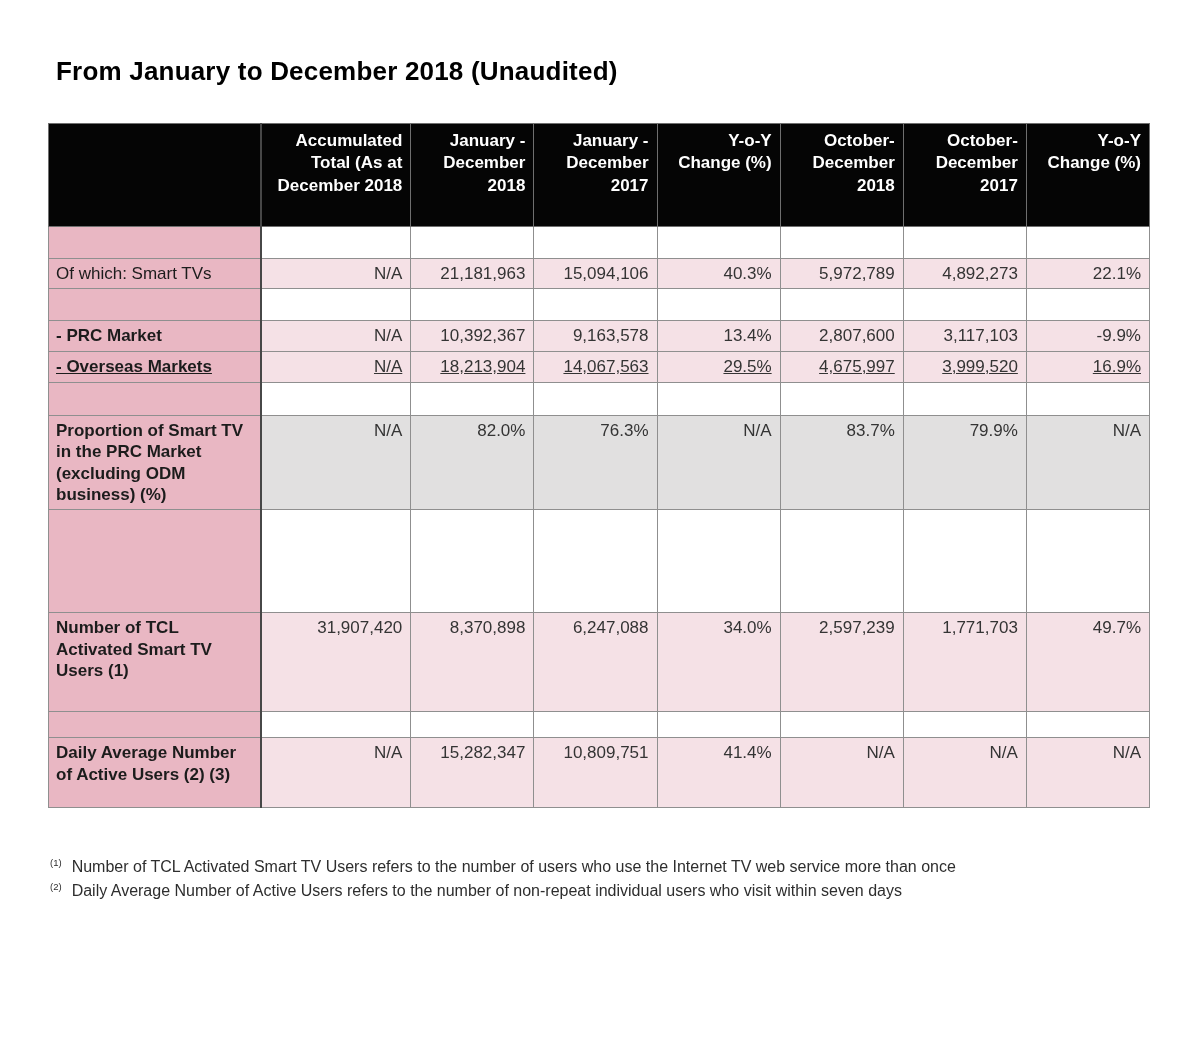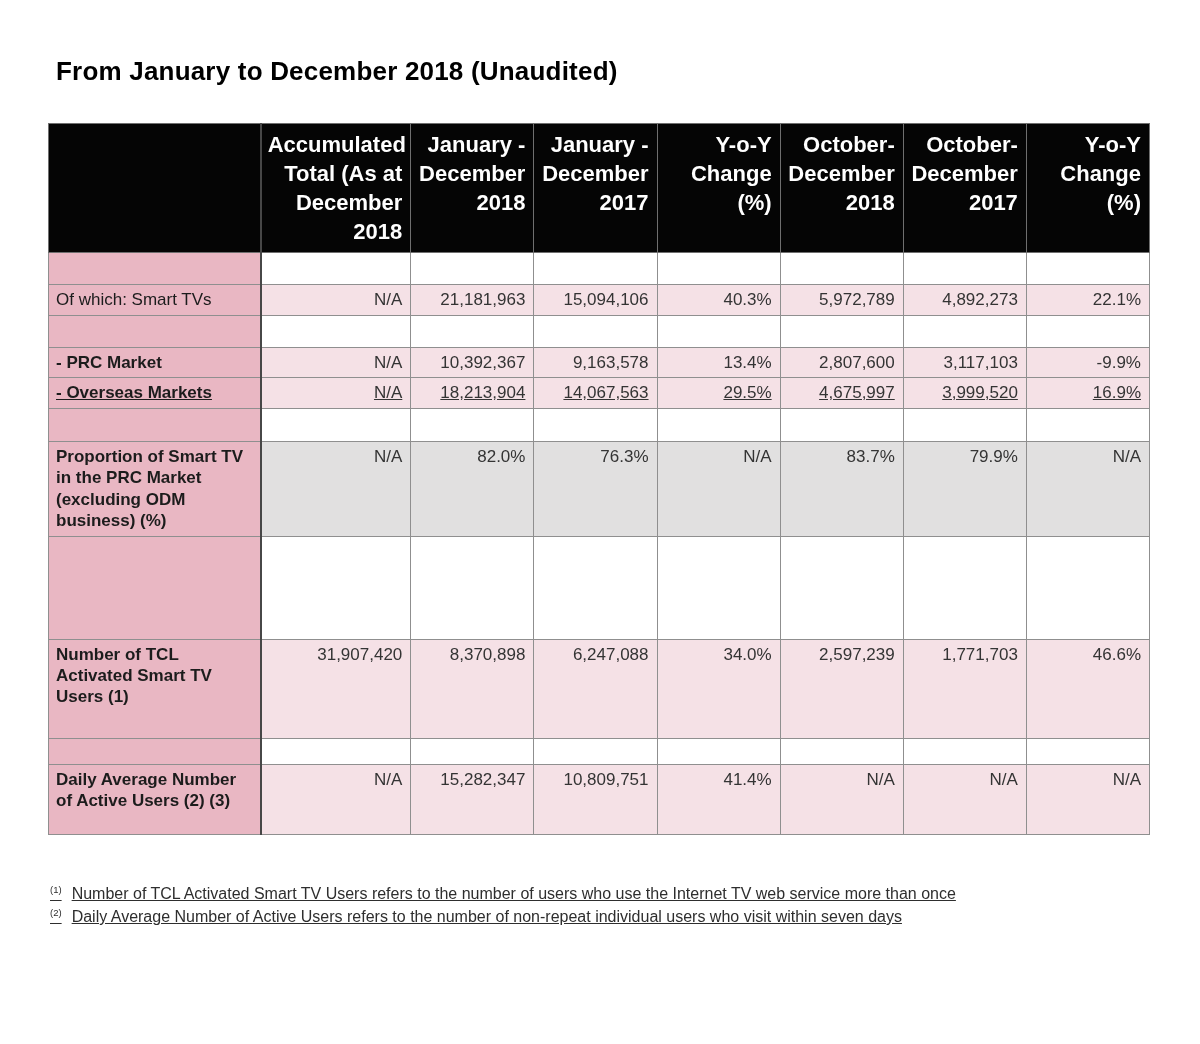"Accumulated Total (As at December" thead th { font-size: 22px -> 17px }
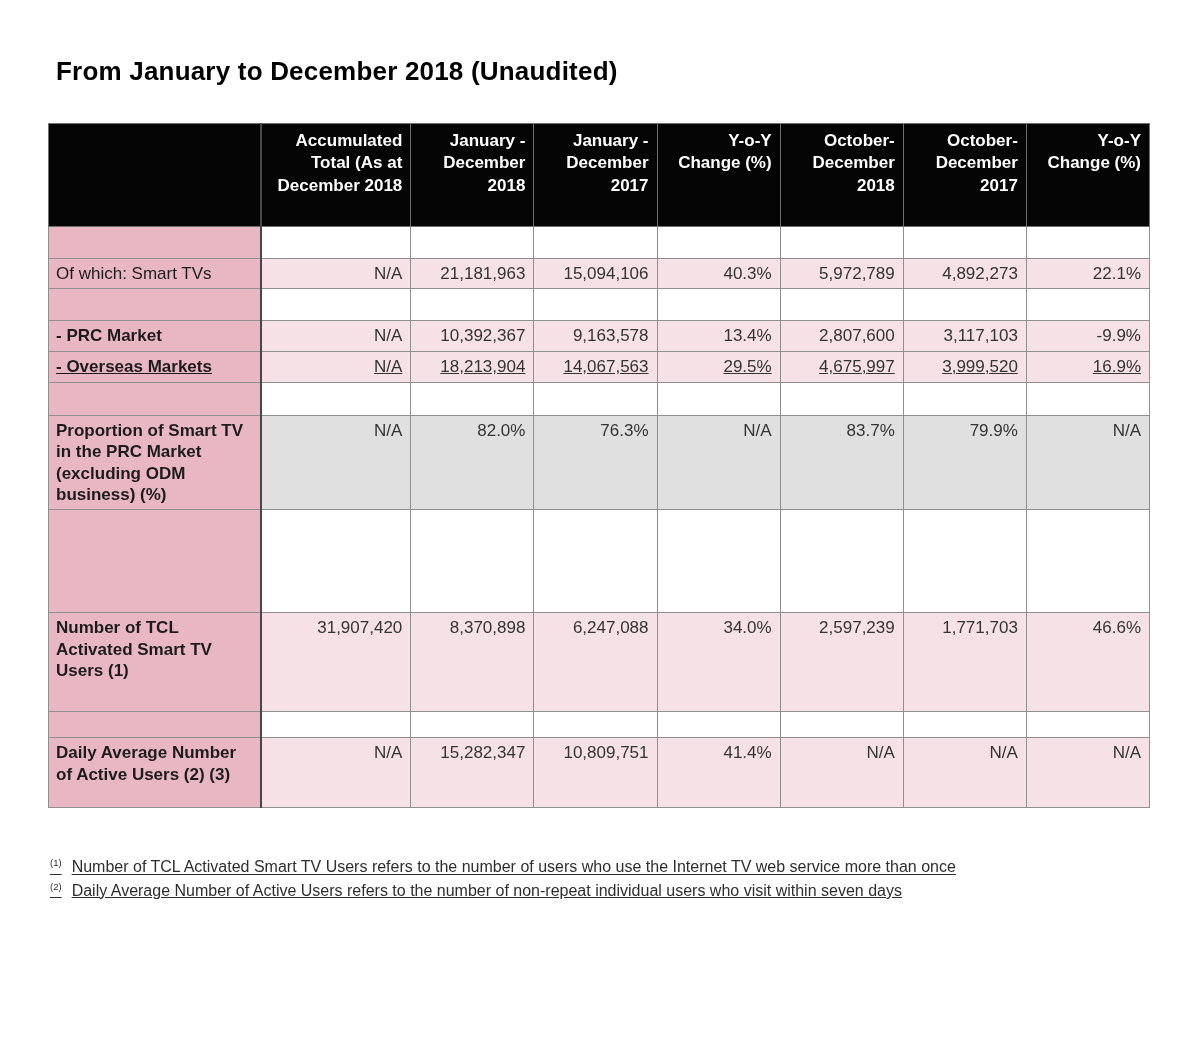"46.6%" td.bg-pink { text: 46.6% -> 49.7% }
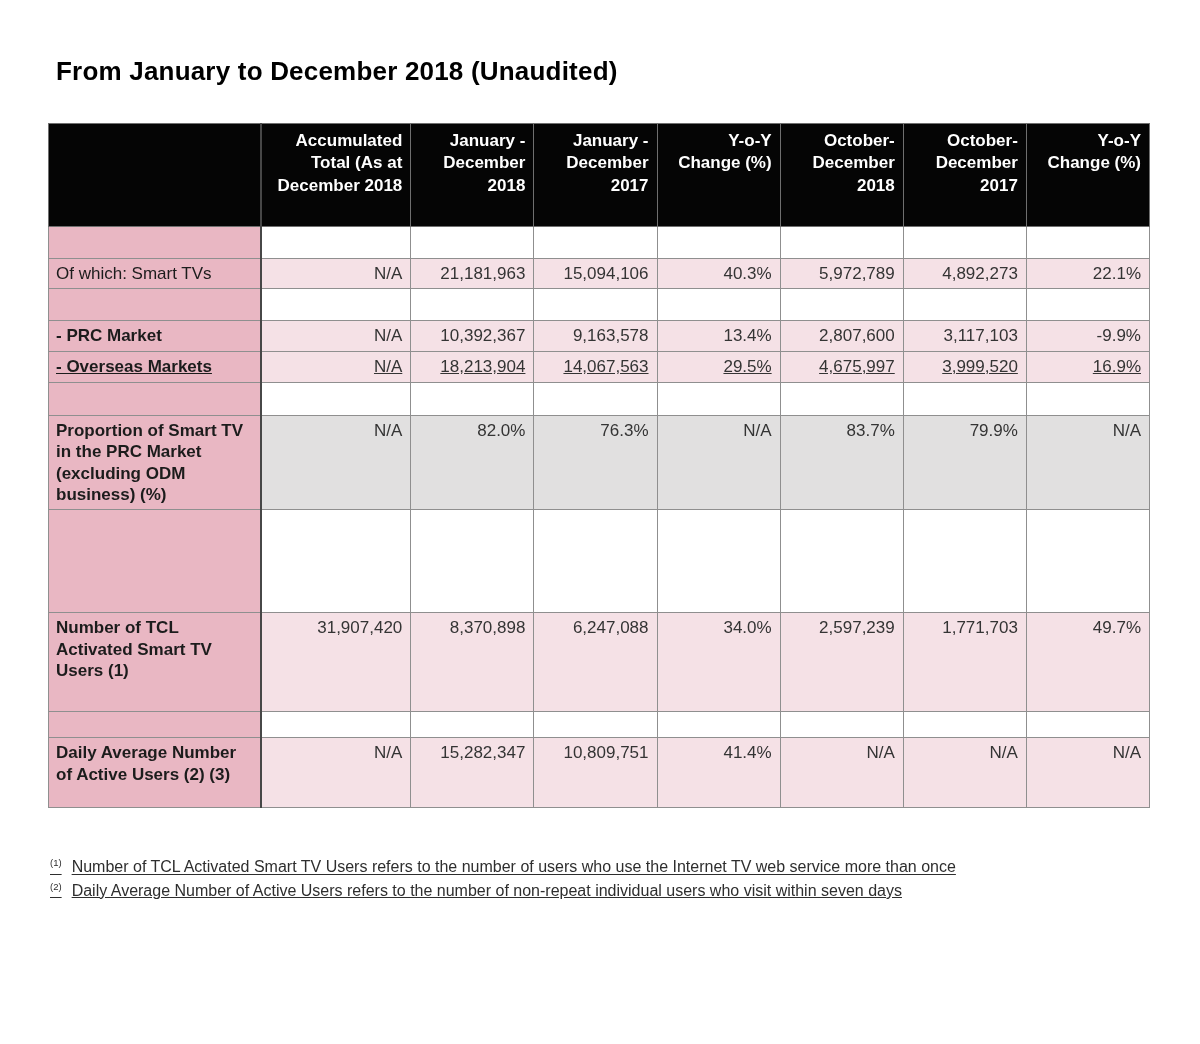"(1) Number of TCL Activated" .footnote { text-decoration: underline -> none }
